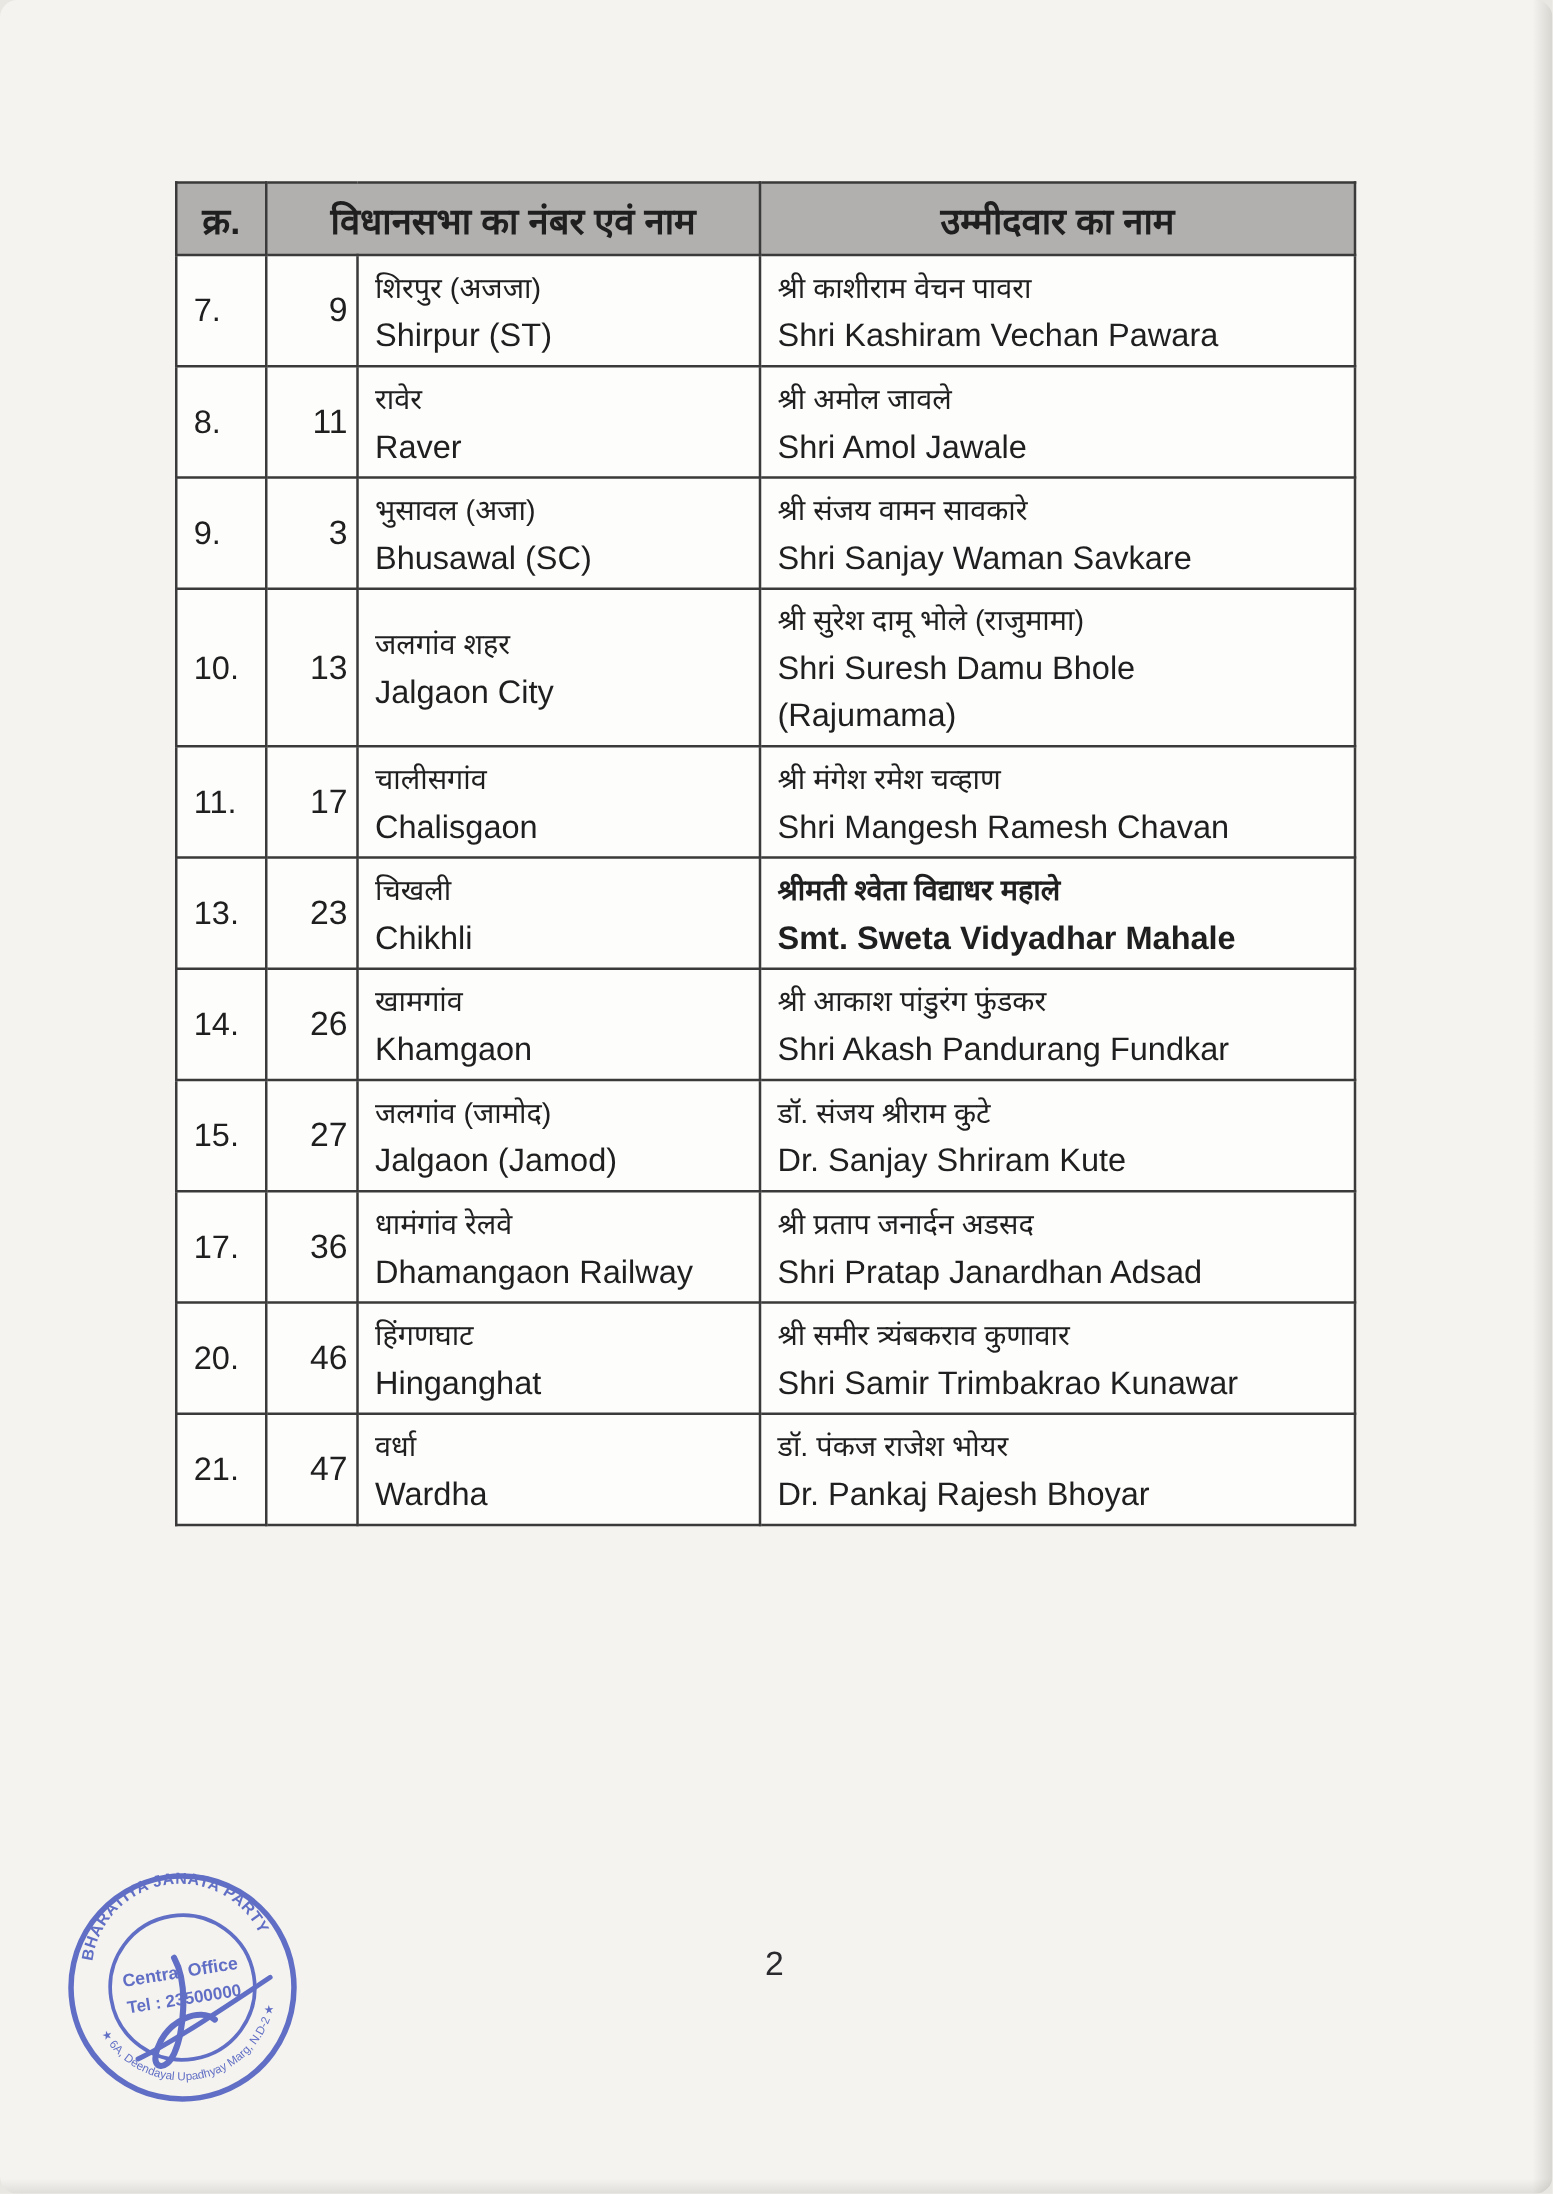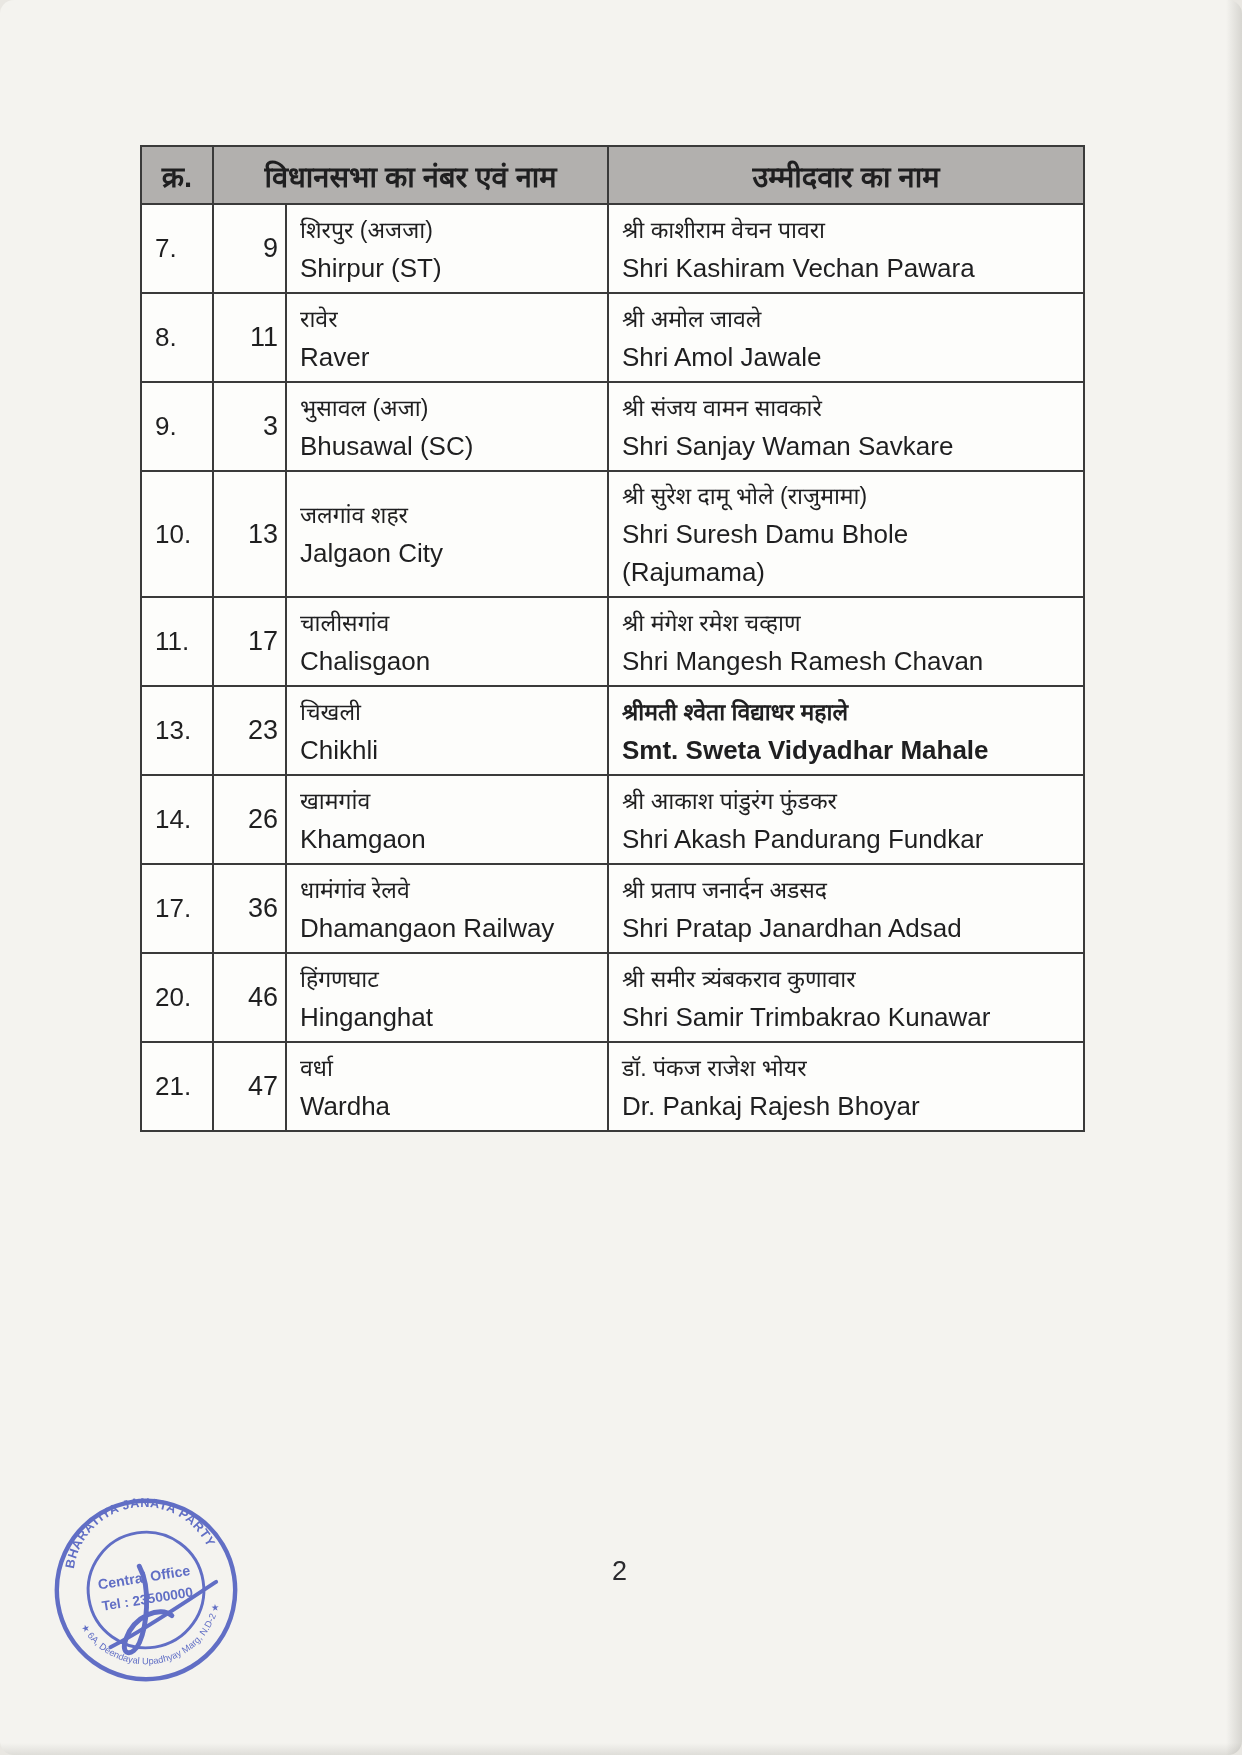"15." tr { html: none -> <tr> <td><span>15.</span></td> <td><span>27</span></td> <td> <div>जलगांव (जामोद)</div> <div>Jalgaon (Jamod)</div> </td> <td> <div>डॉ. संजय श्रीराम कुटे</div> <div>Dr. Sanjay Shriram Kute</div> </td> </tr> }
